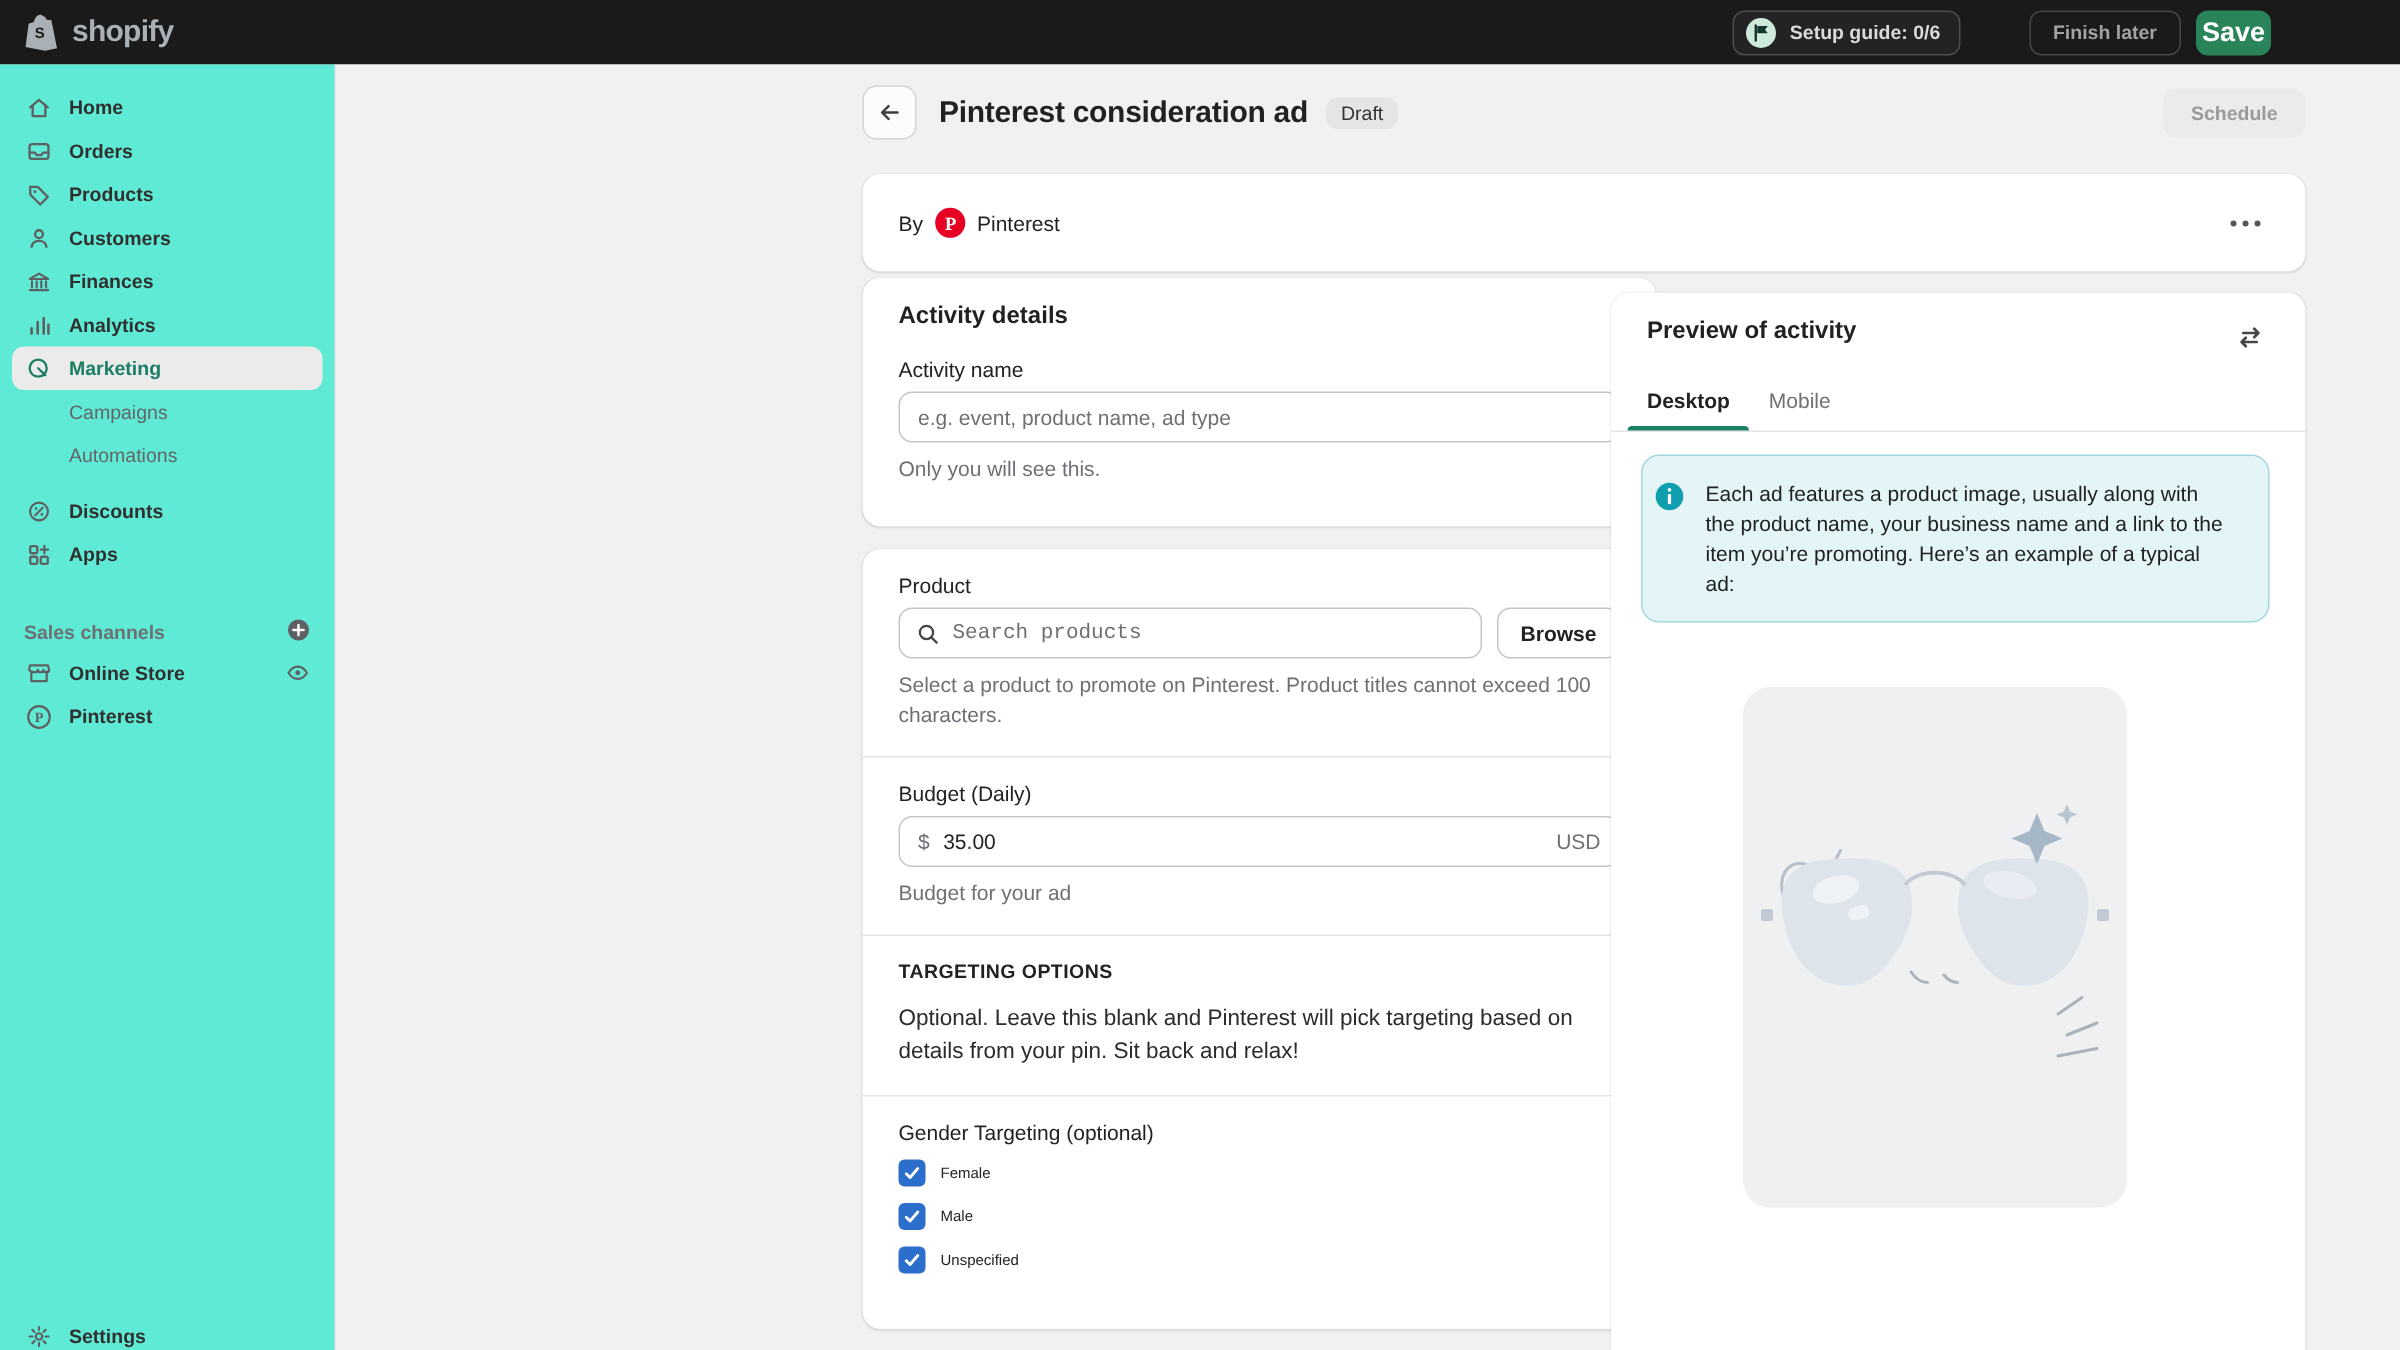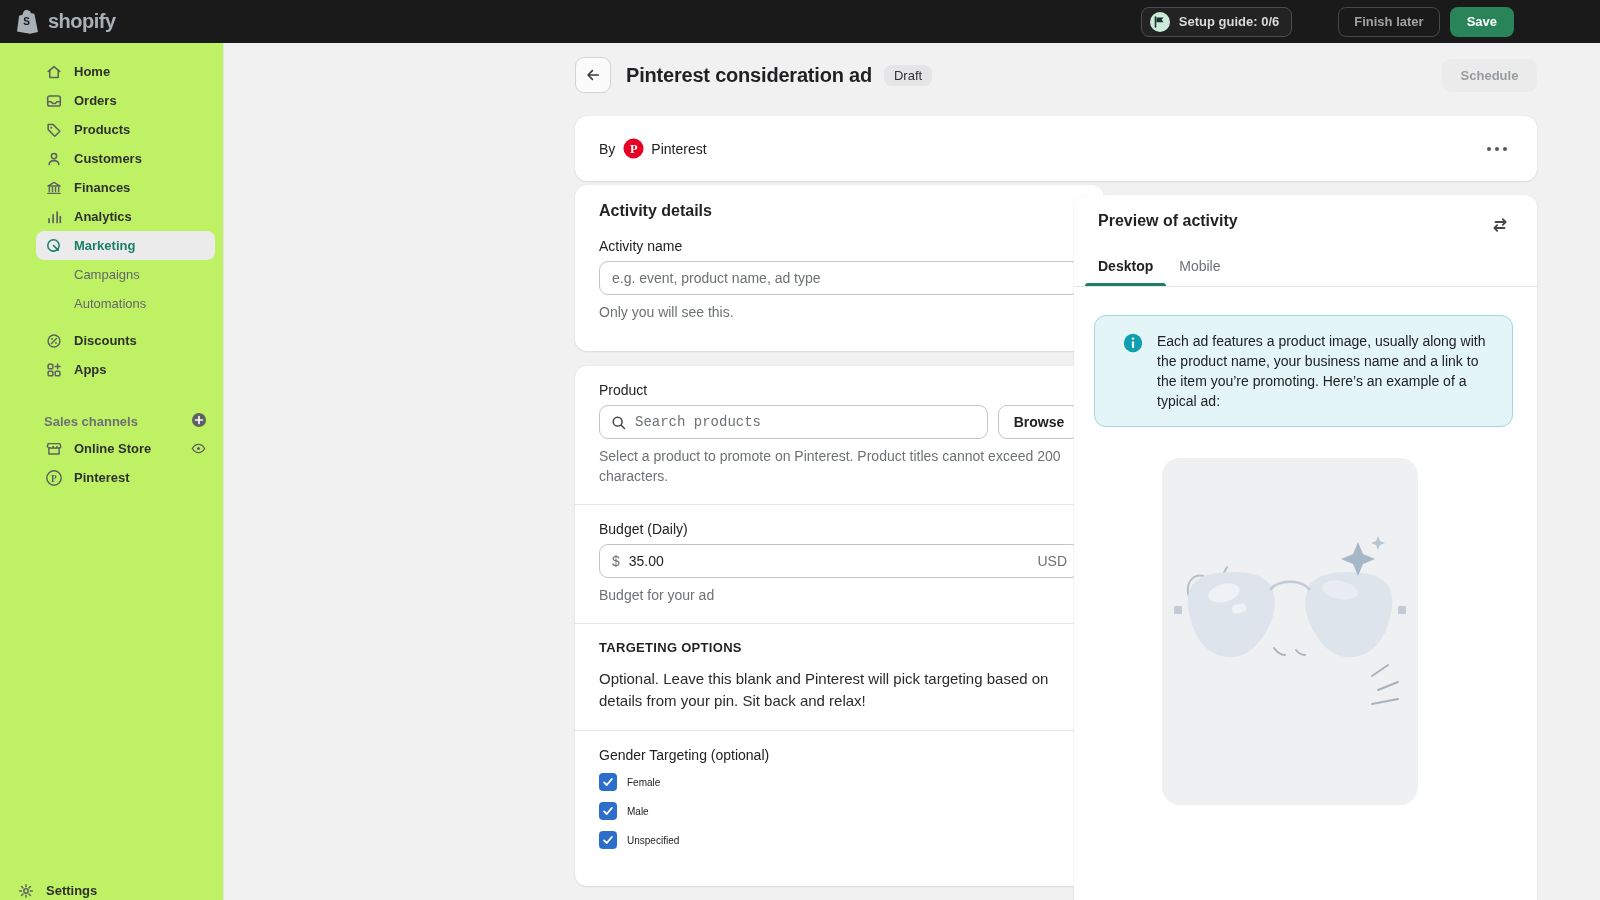"Save" .btn-save { font-size: 13px -> 18px; padding: 0 17px -> 0 4px }
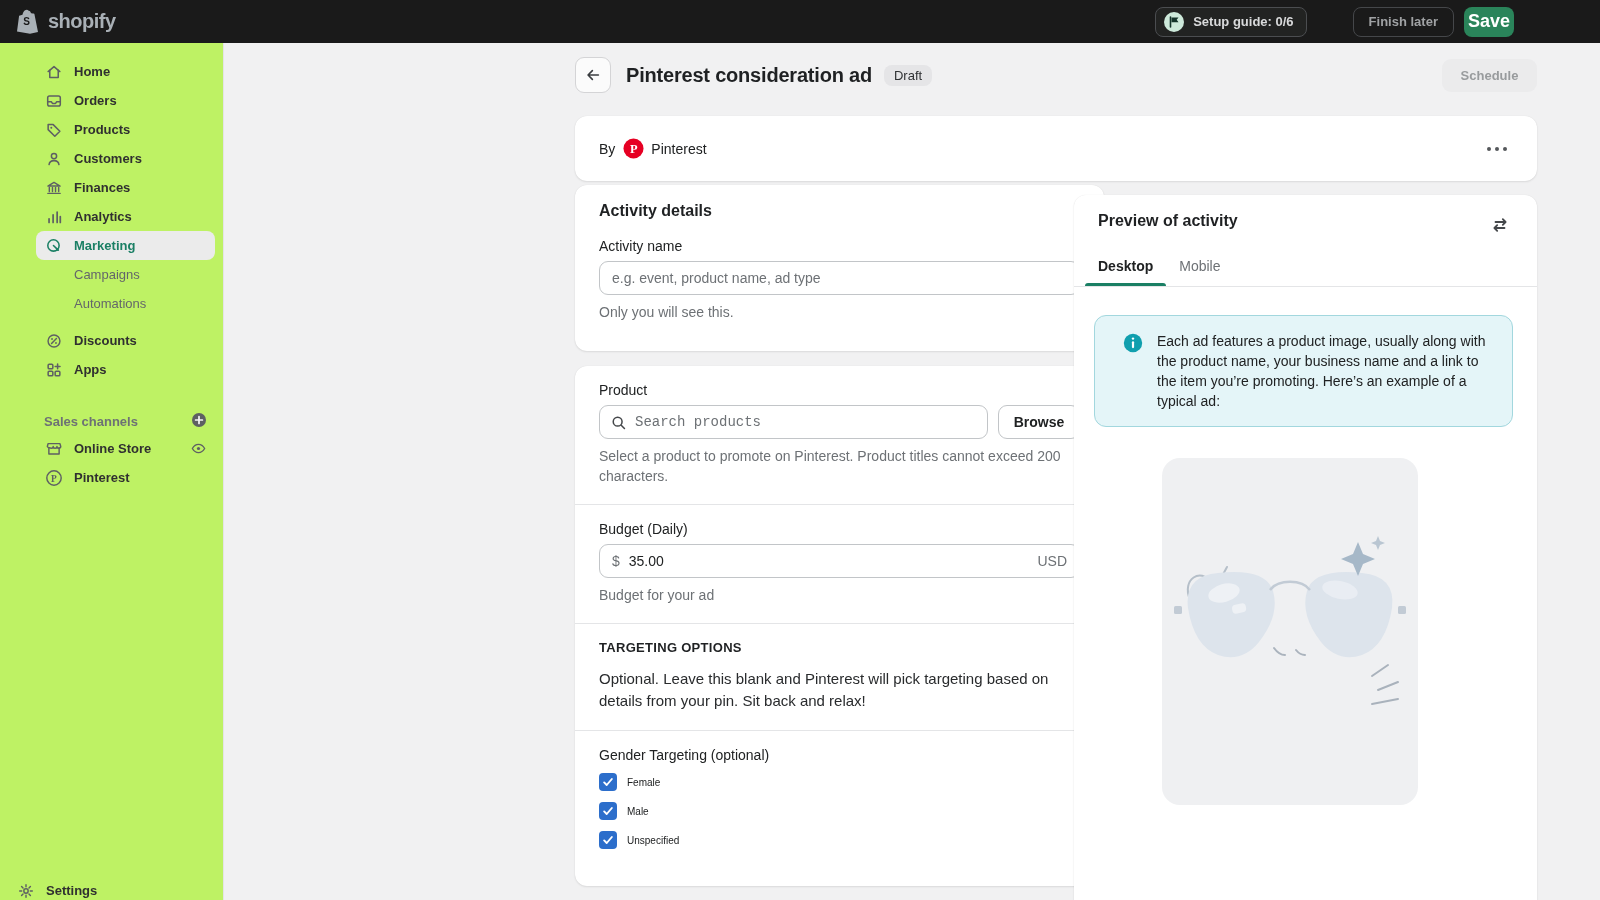"Home" .sidebar { background: #bef264 -> #5eead4; padding-left: 28px -> none }
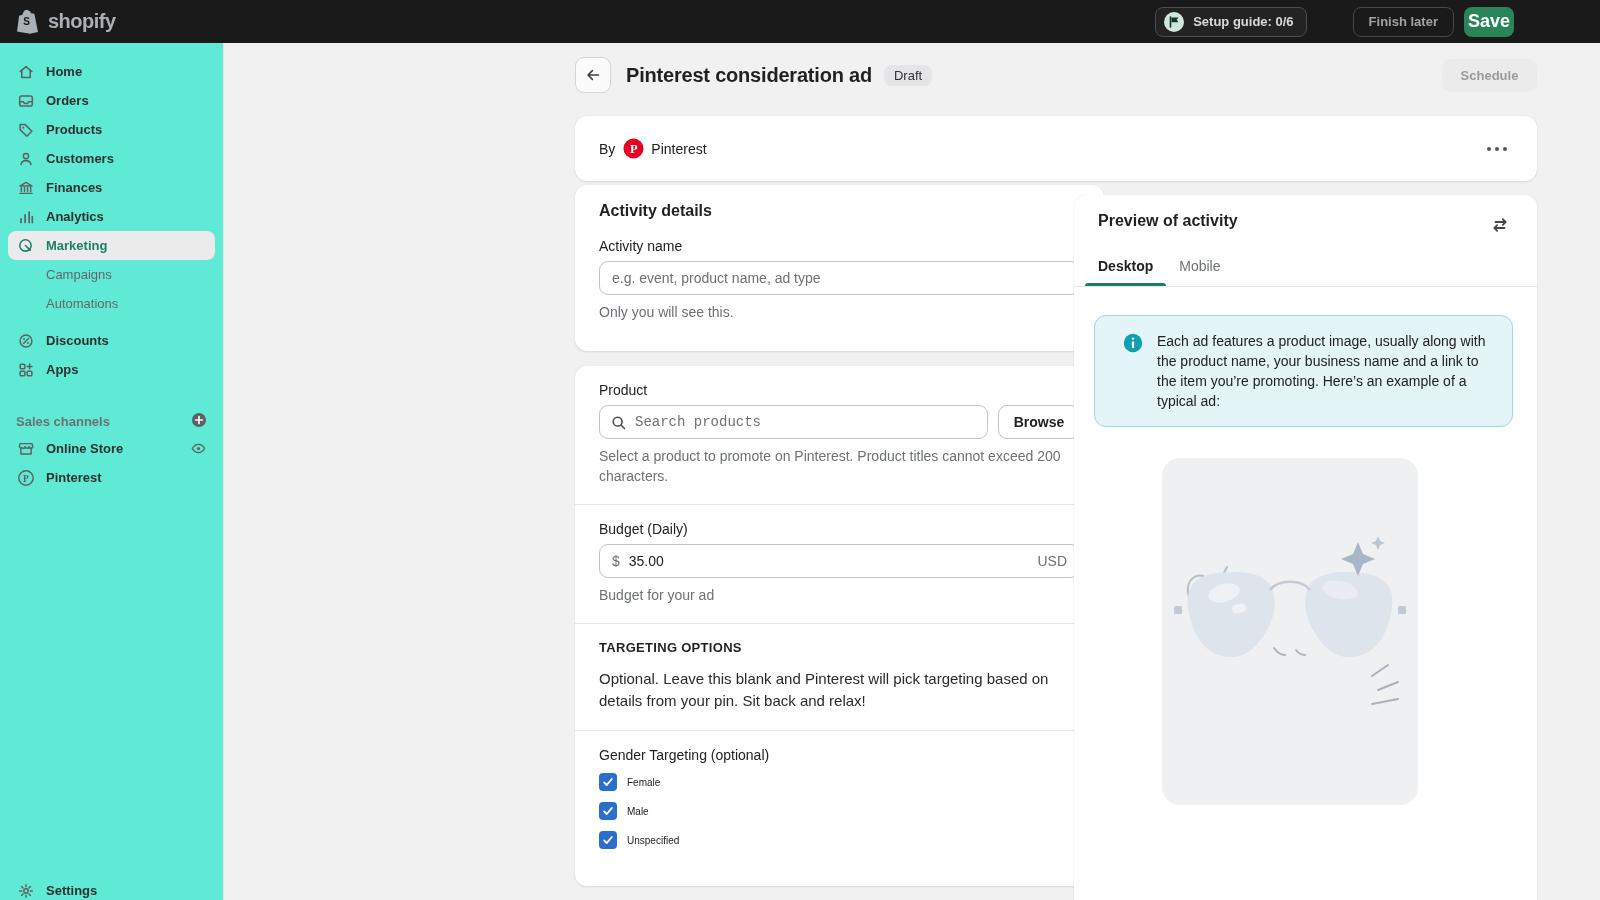"Each ad features a product" .banner { padding: 15px 16px 15px 28px -> 15px 16px 15px 8px; top: 120px -> 108px }
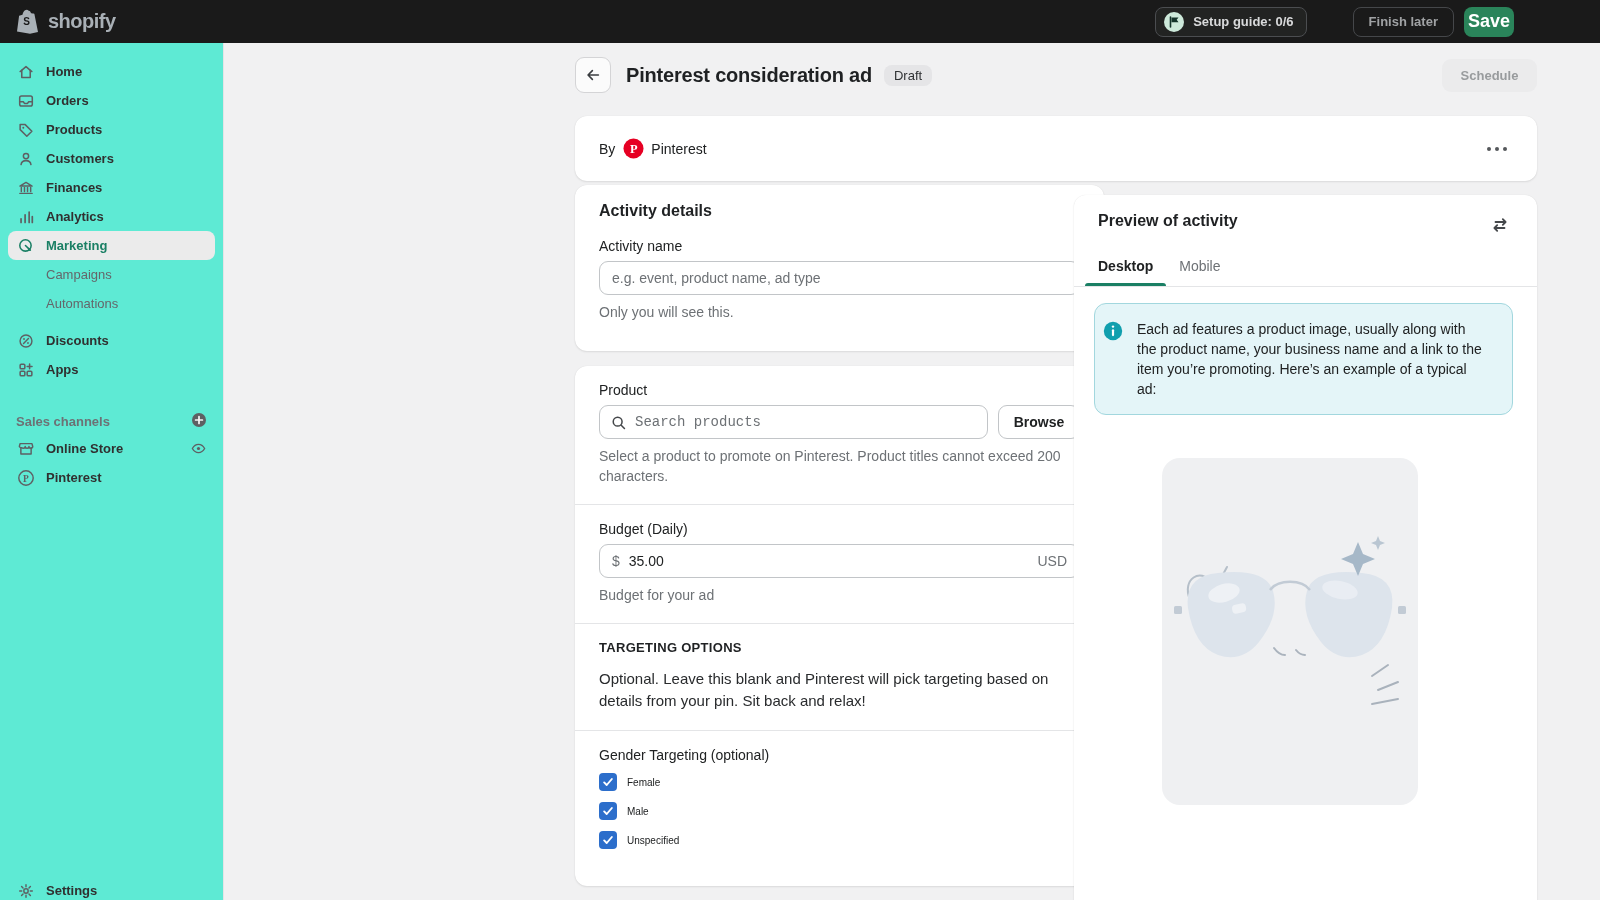"Select a product to promote" div.help-text { text: 200 -> 100 }
